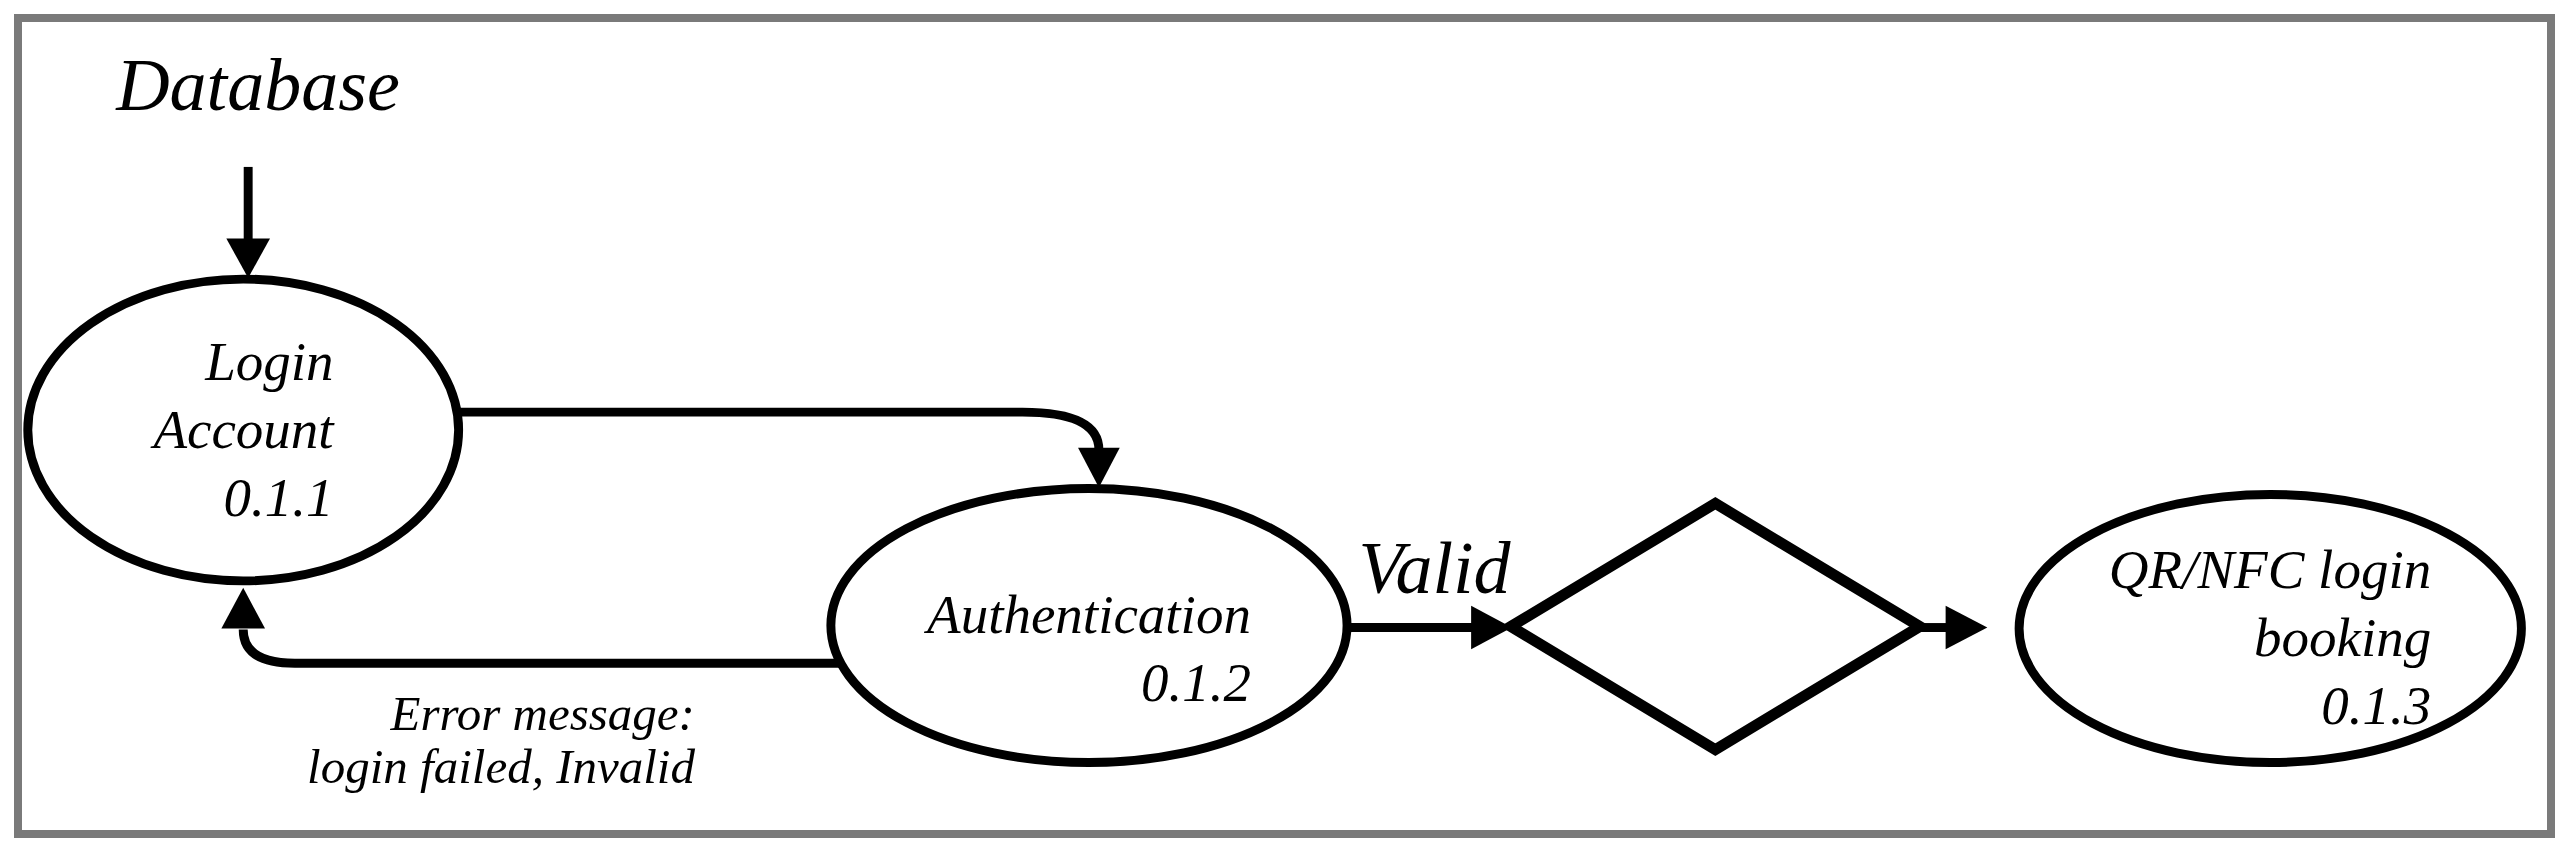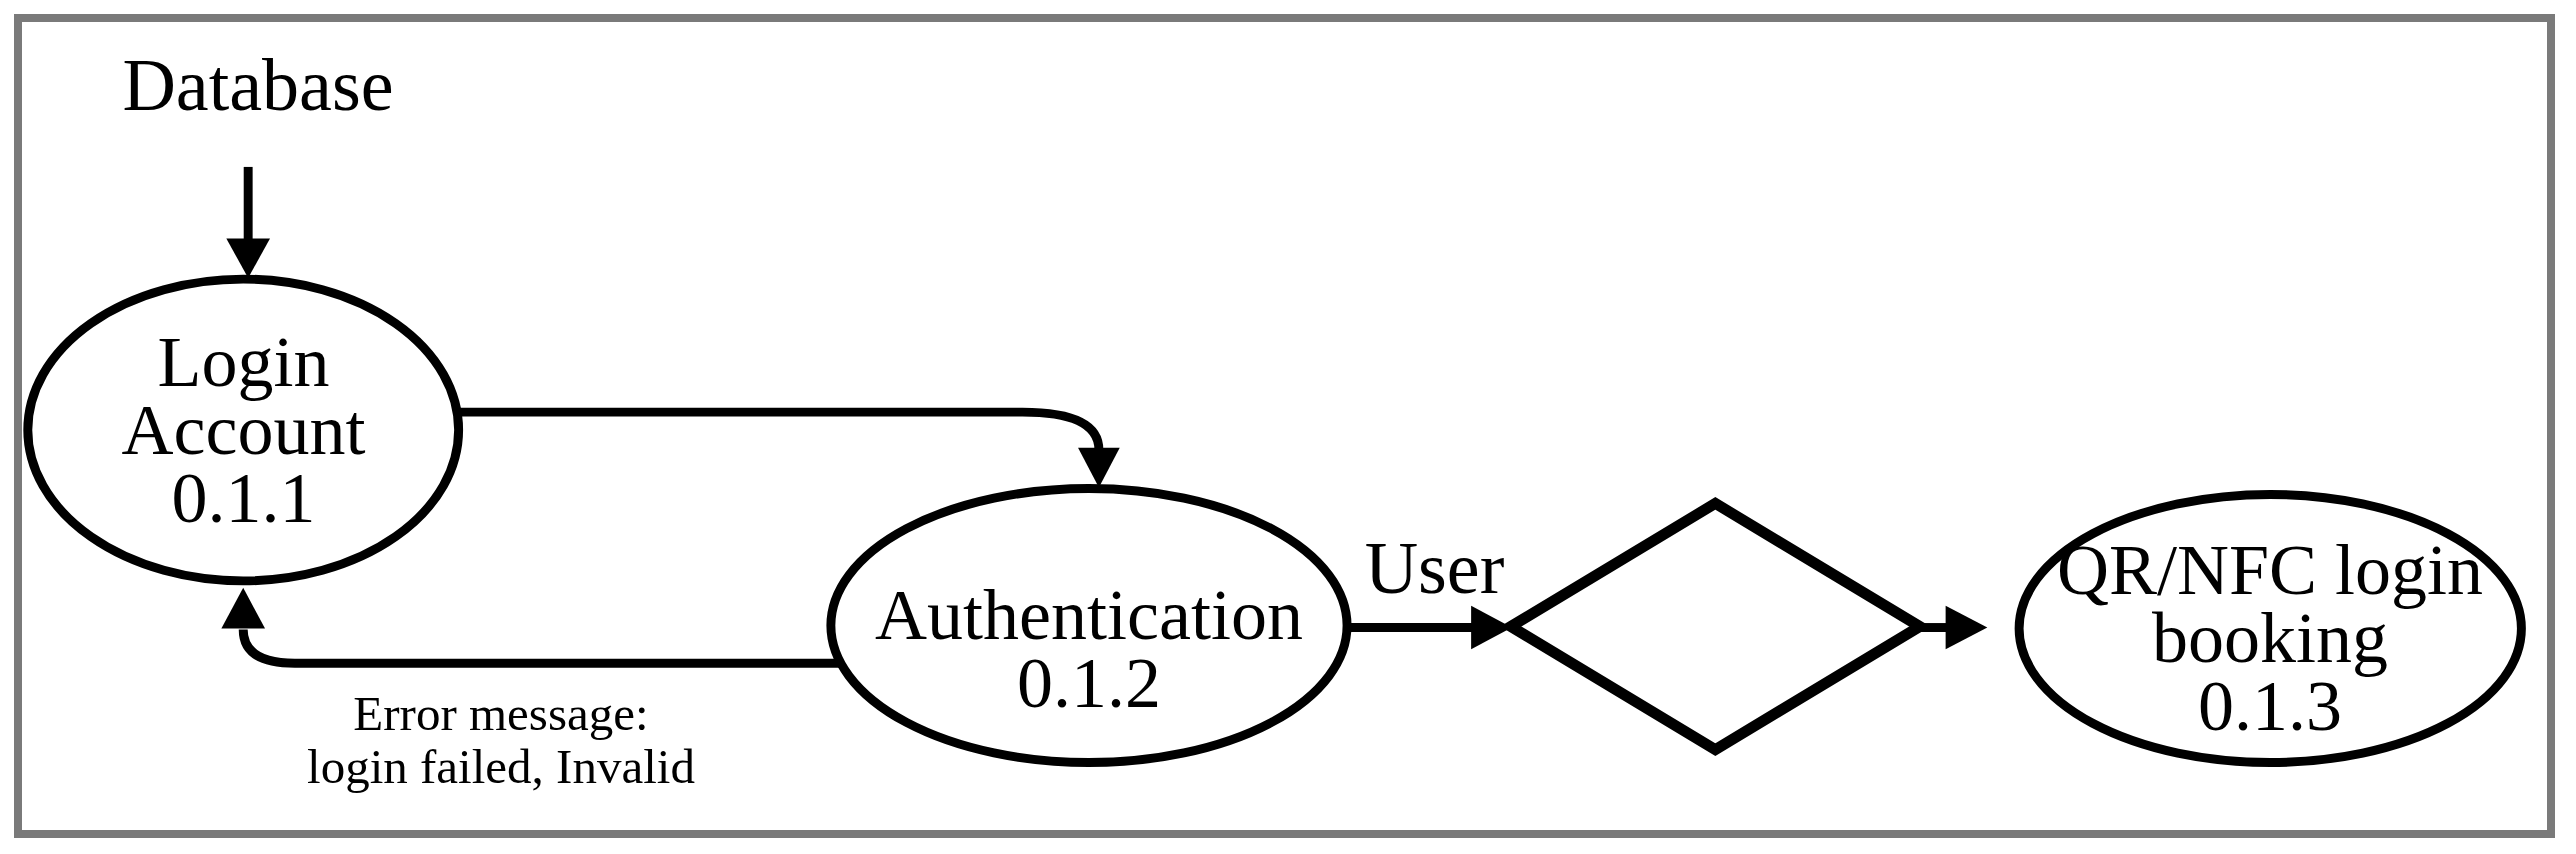"Database" .label { font-style: none -> italic; text-align: center -> right }
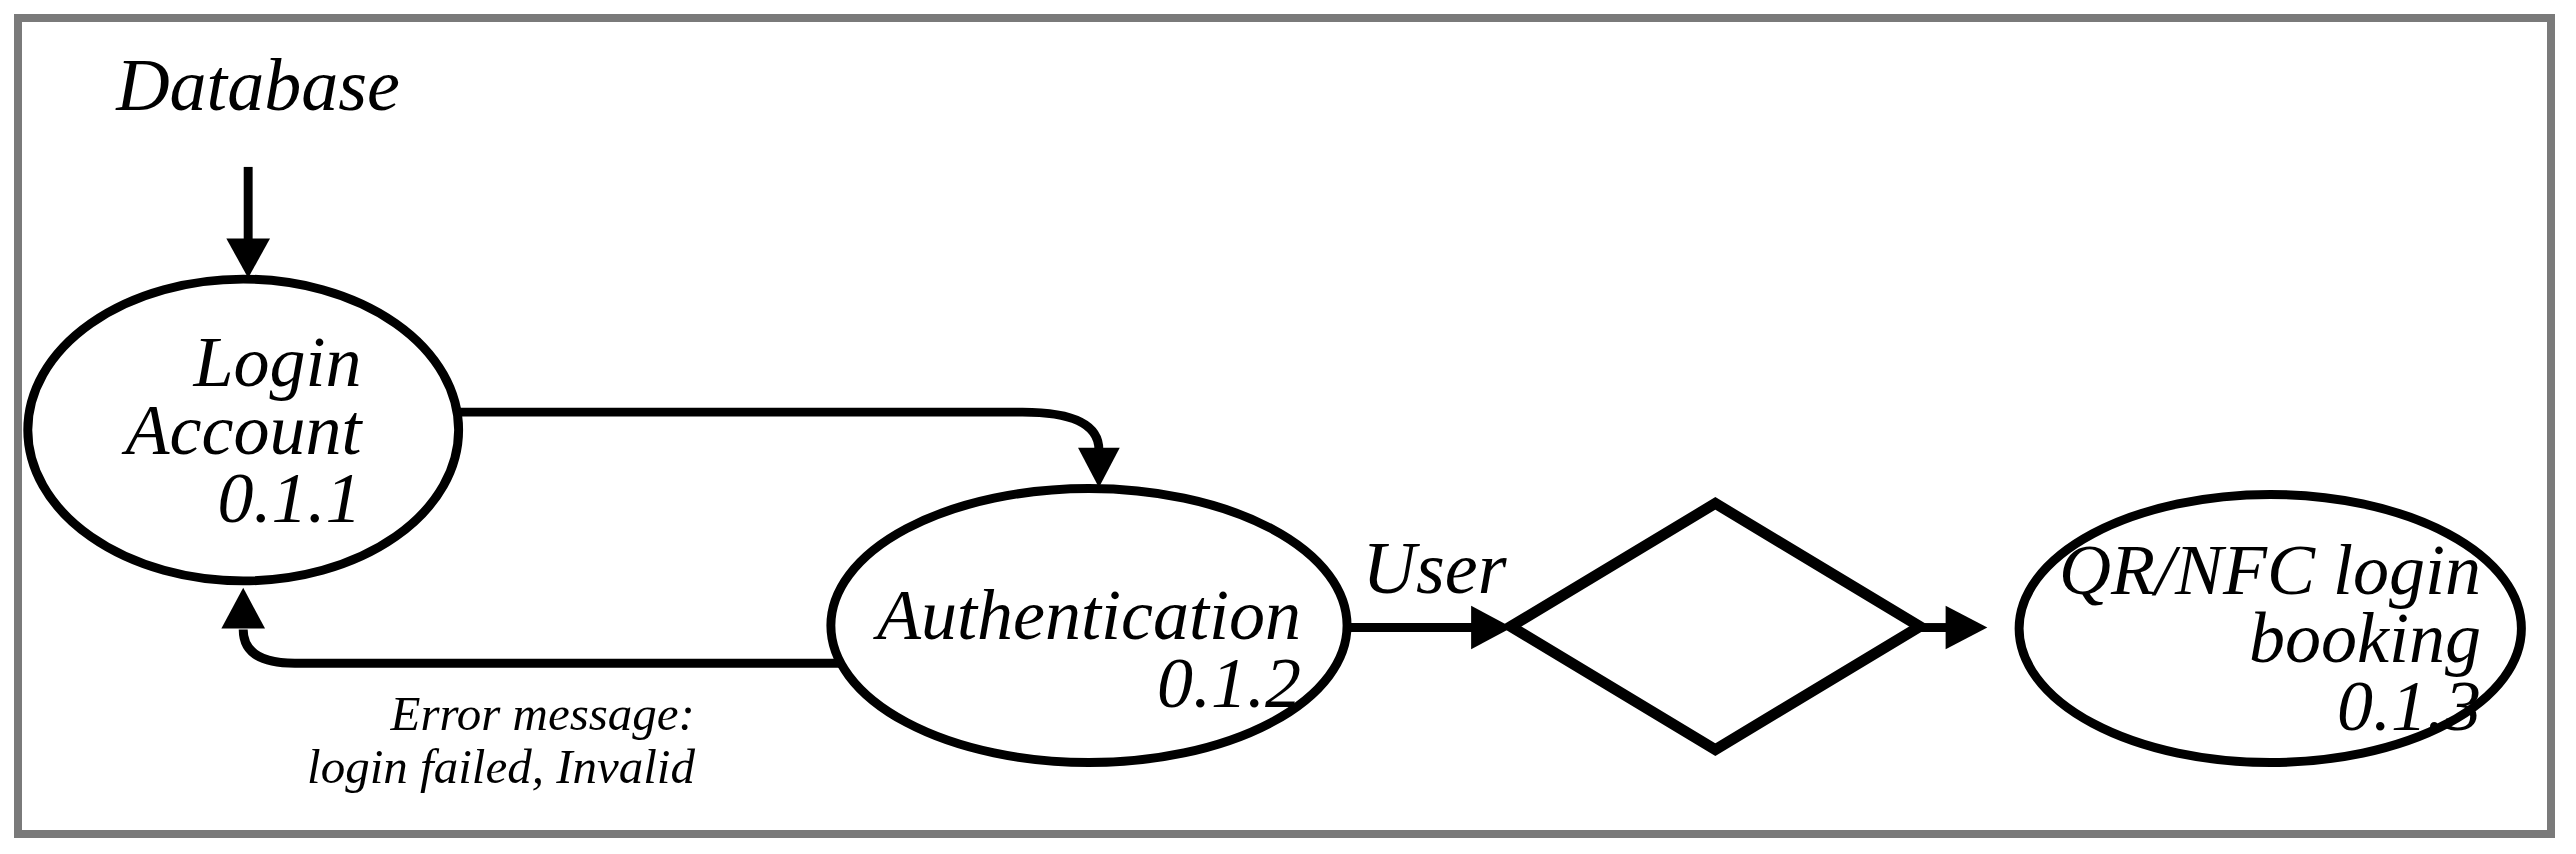"Login" .node-text { font-size: 72px -> 55px }
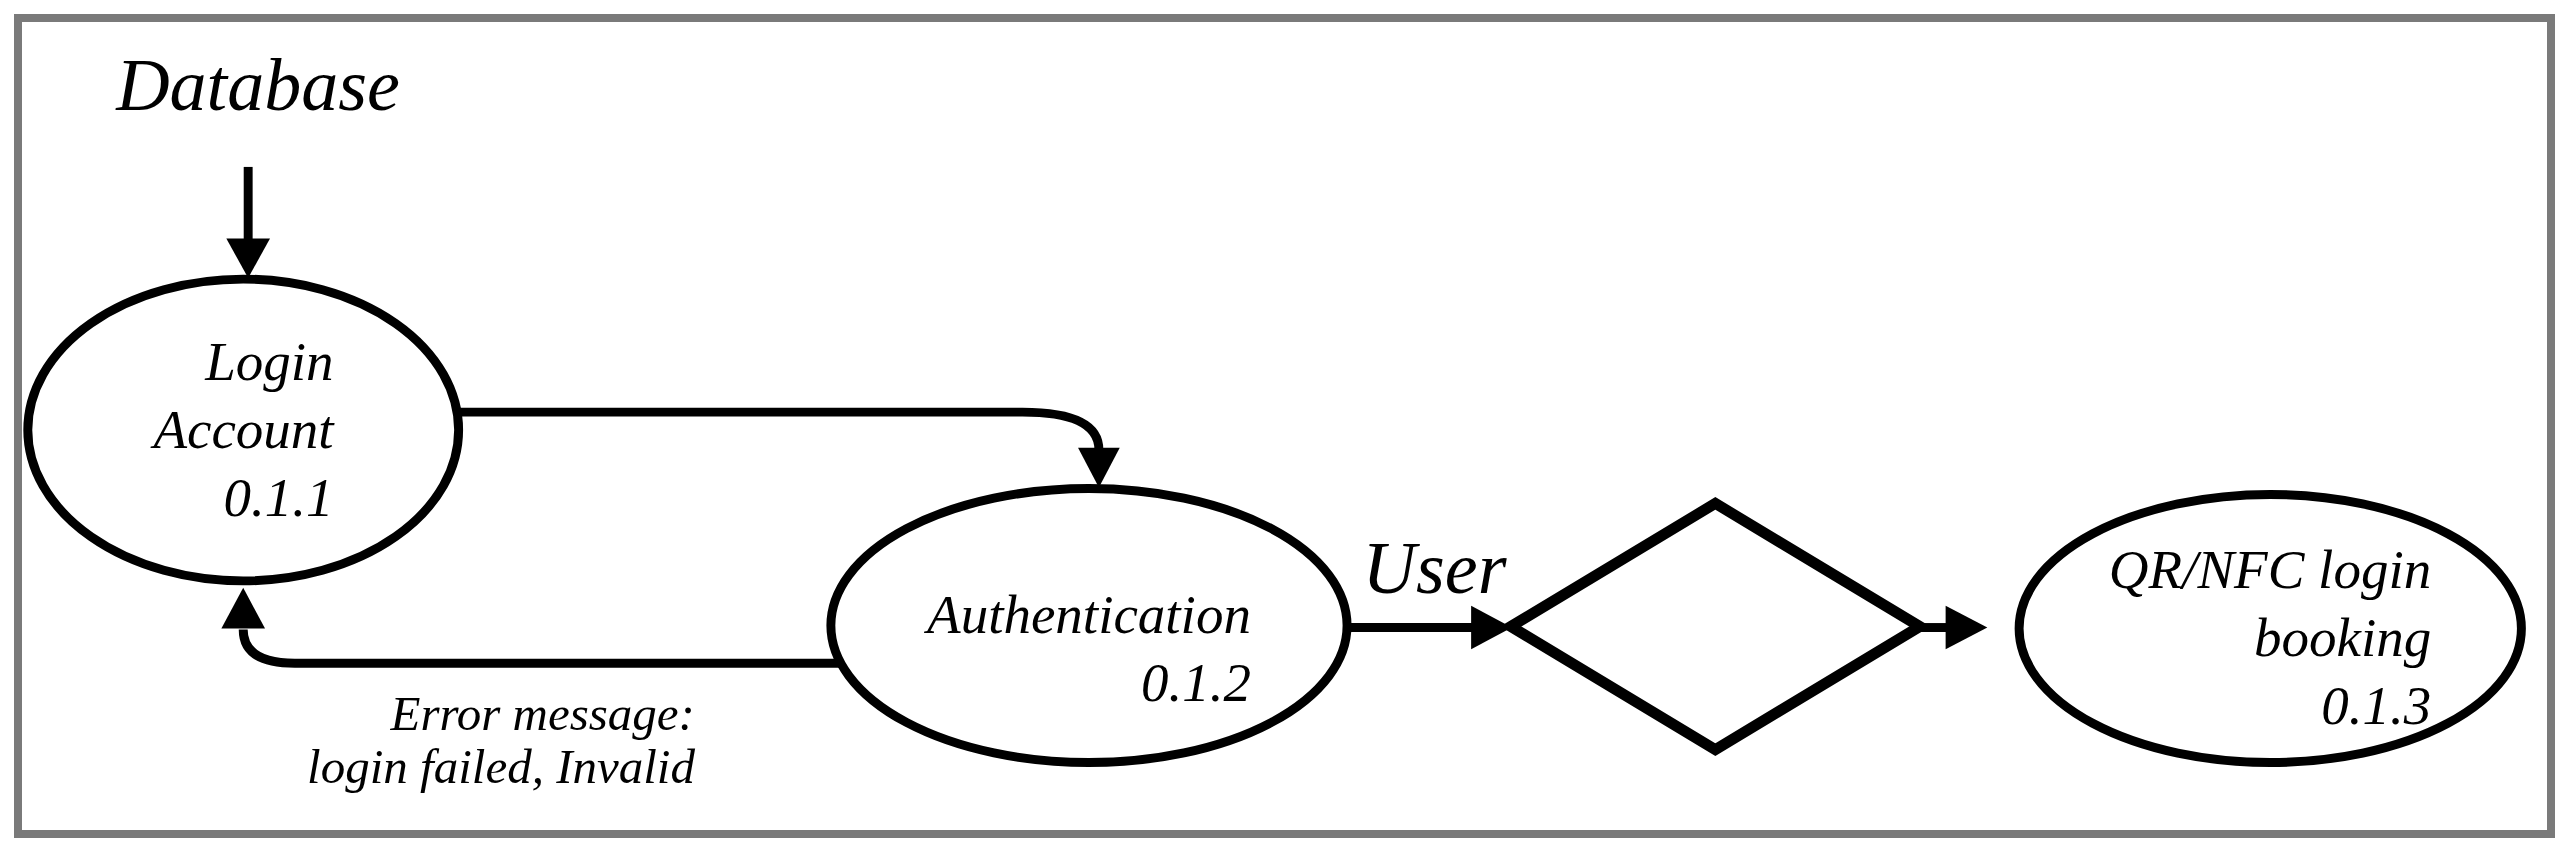"User" div.label { text: User -> Valid }
